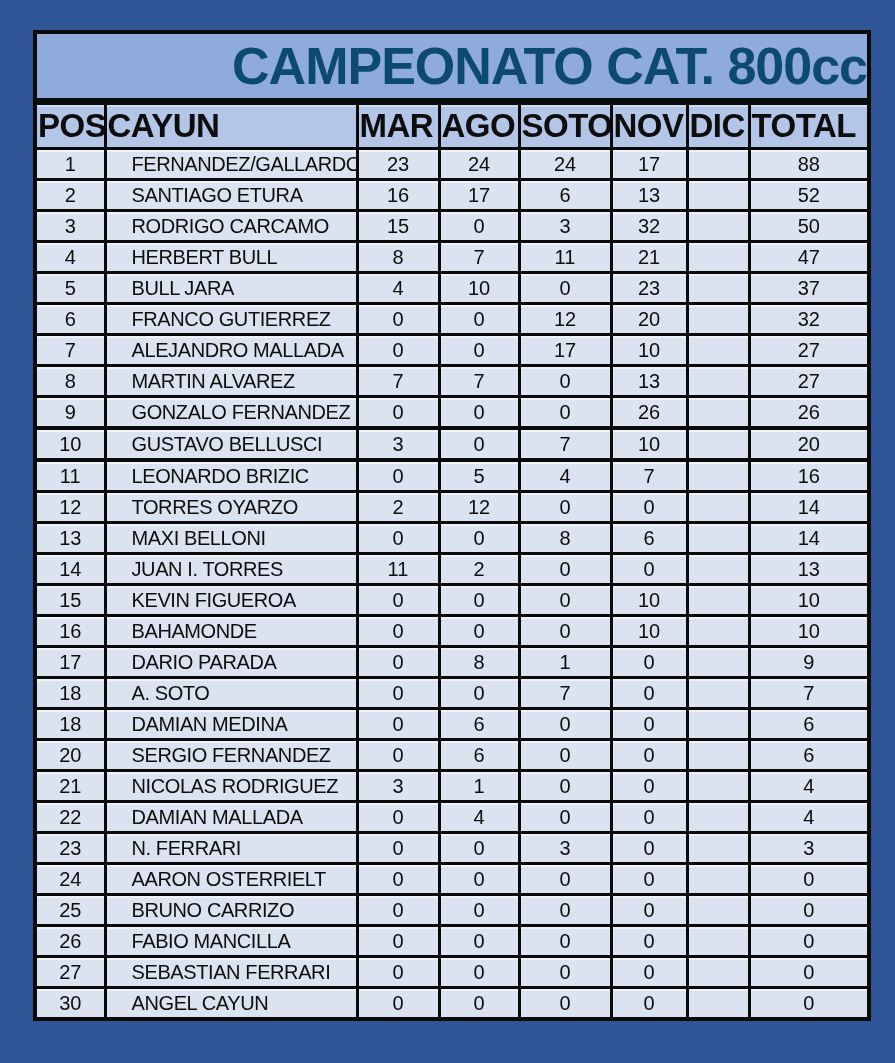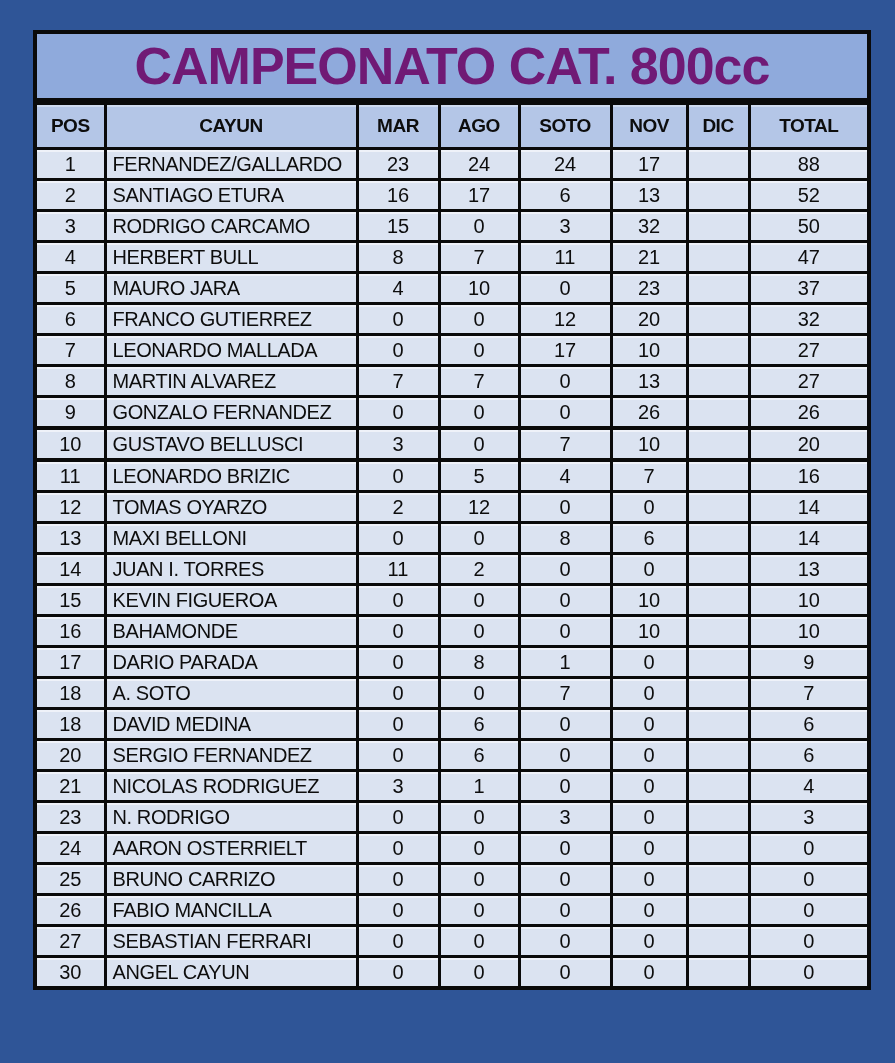"CAMPEONATO CAT. 800cc" .title-bar { color: #701a75 -> #0c4a6e; text-align: center -> right }
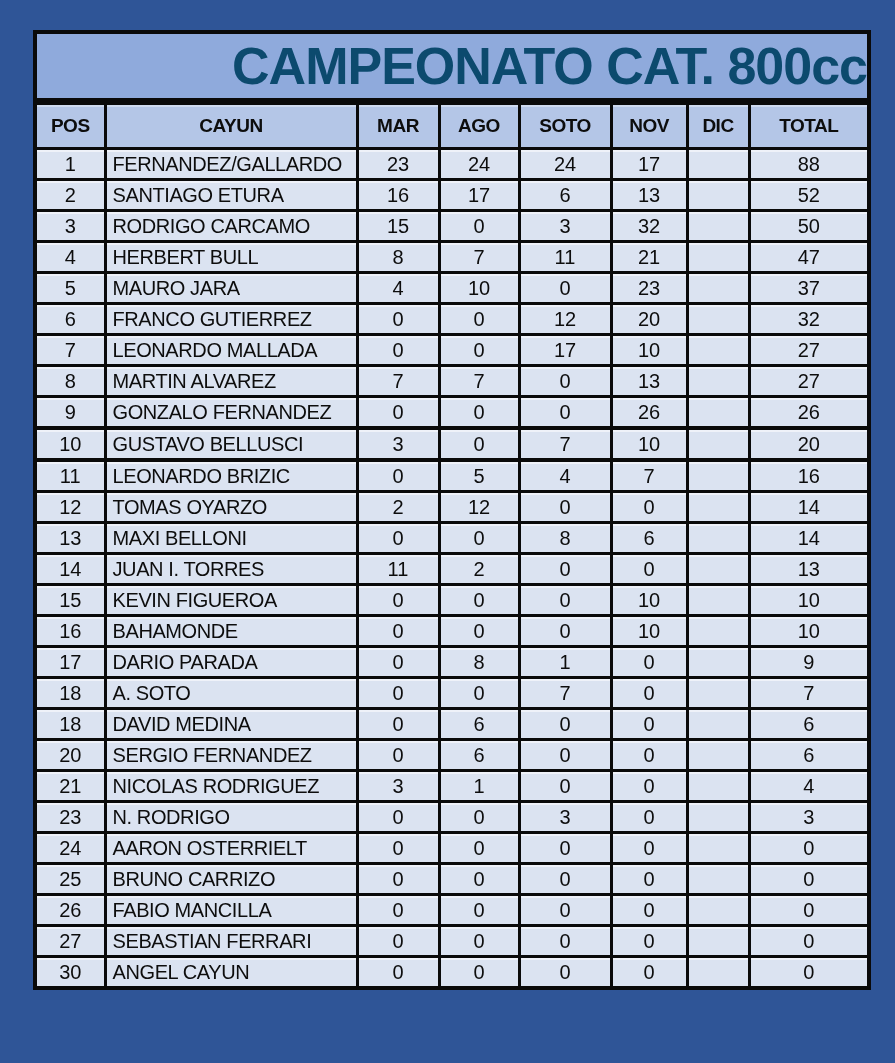"POS" table.standings th { font-size: 19px -> 33px; text-align: center -> left }
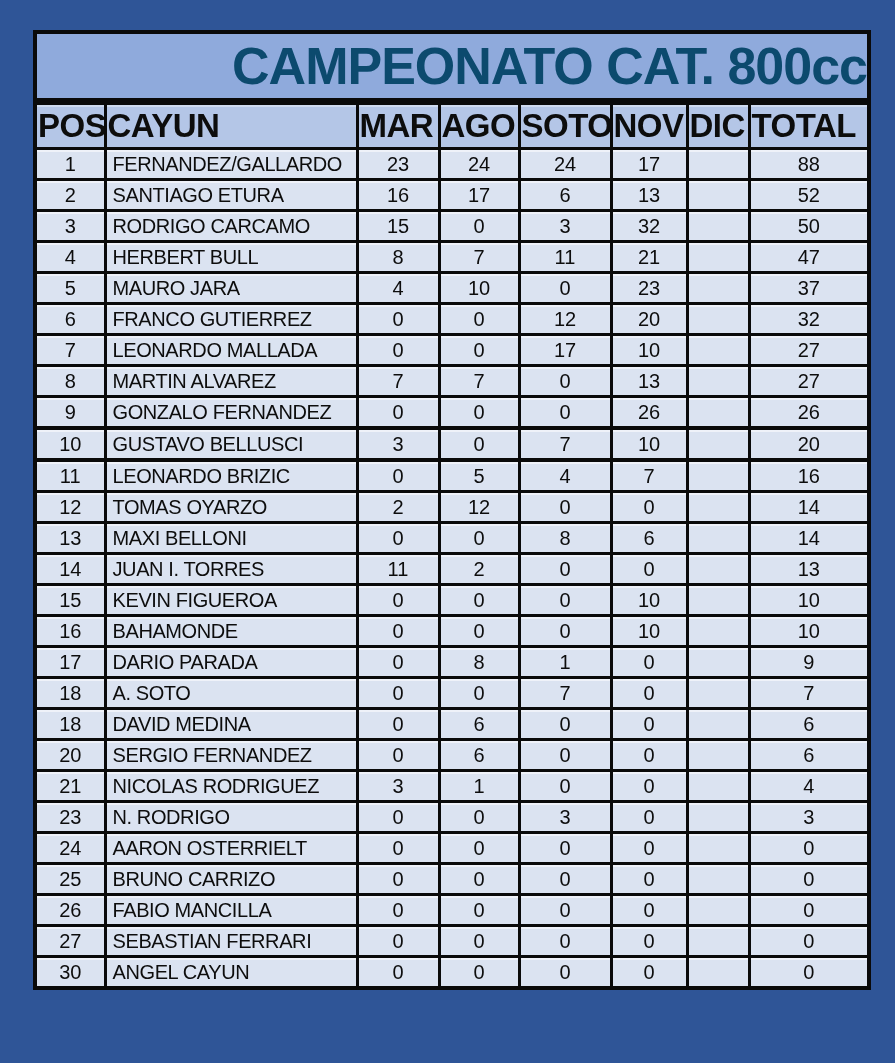"FERNANDEZ/GALLARDO" td.left { padding-left: 6px -> 25px }
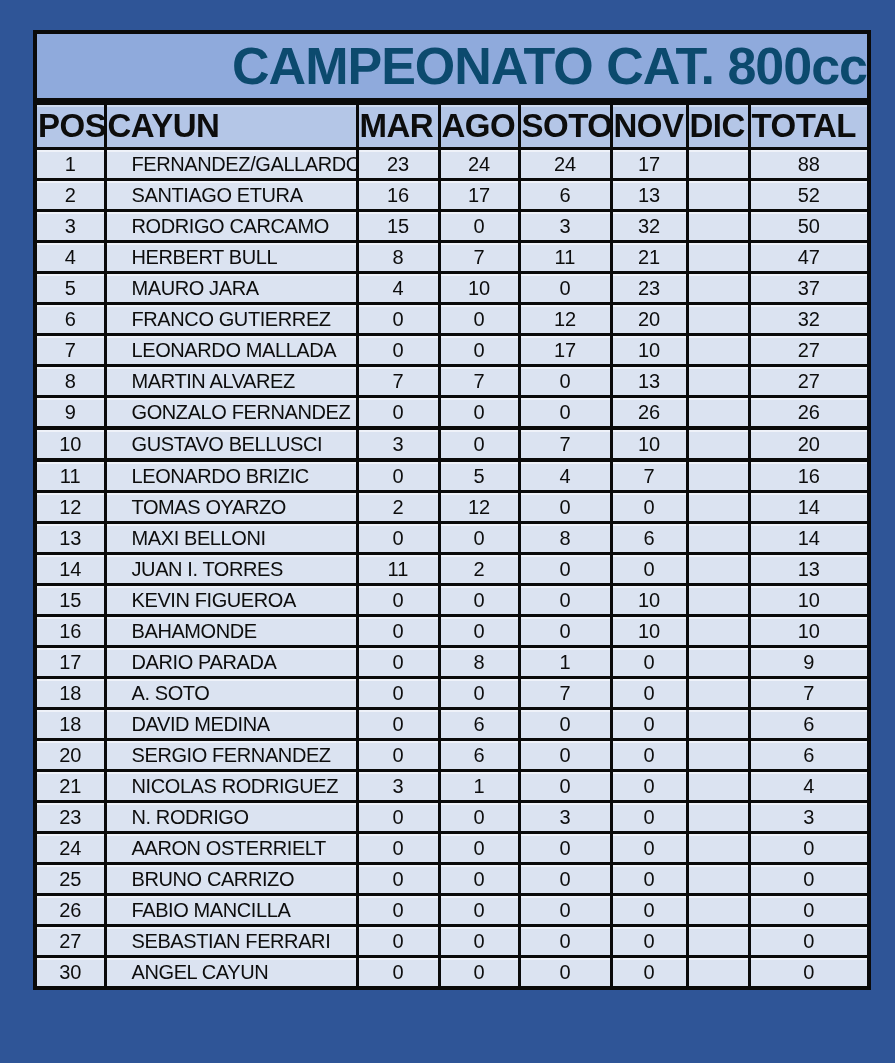"MAURO JARA" td.left { text: MAURO -> BULL }
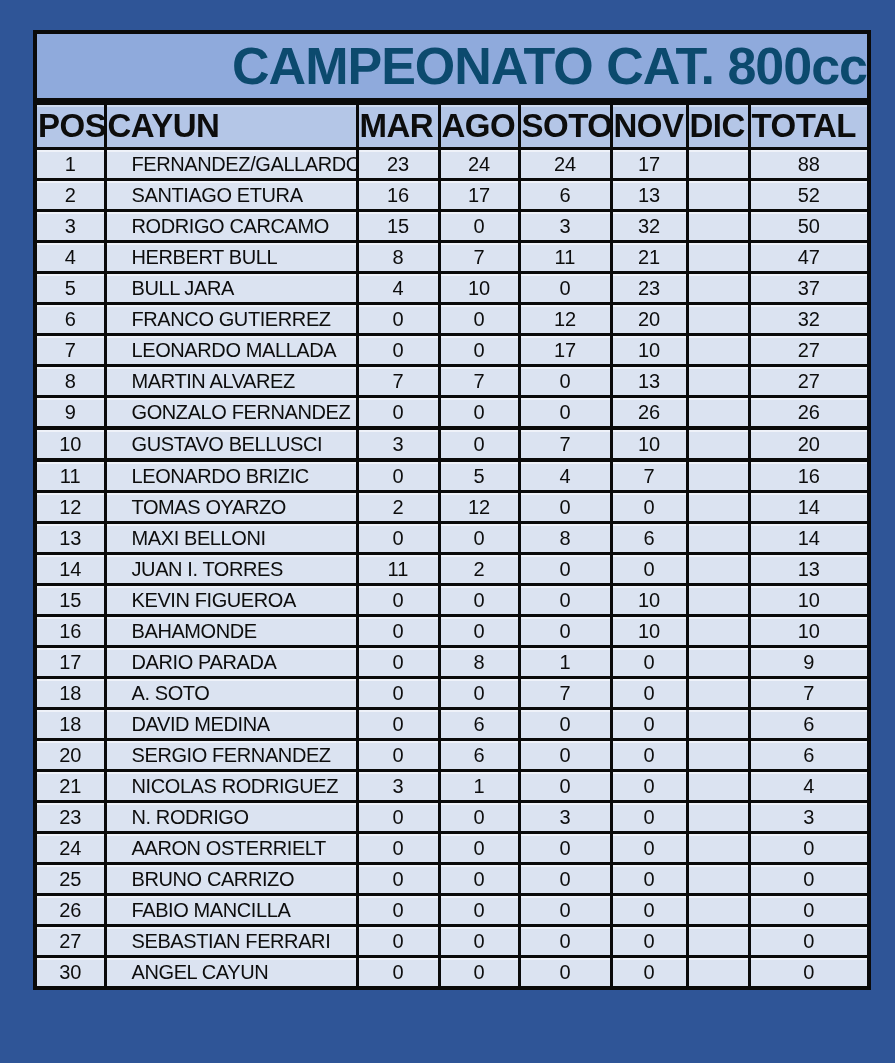"LEONARDO MALLADA" td.left { text: LEONARDO -> ALEJANDRO }
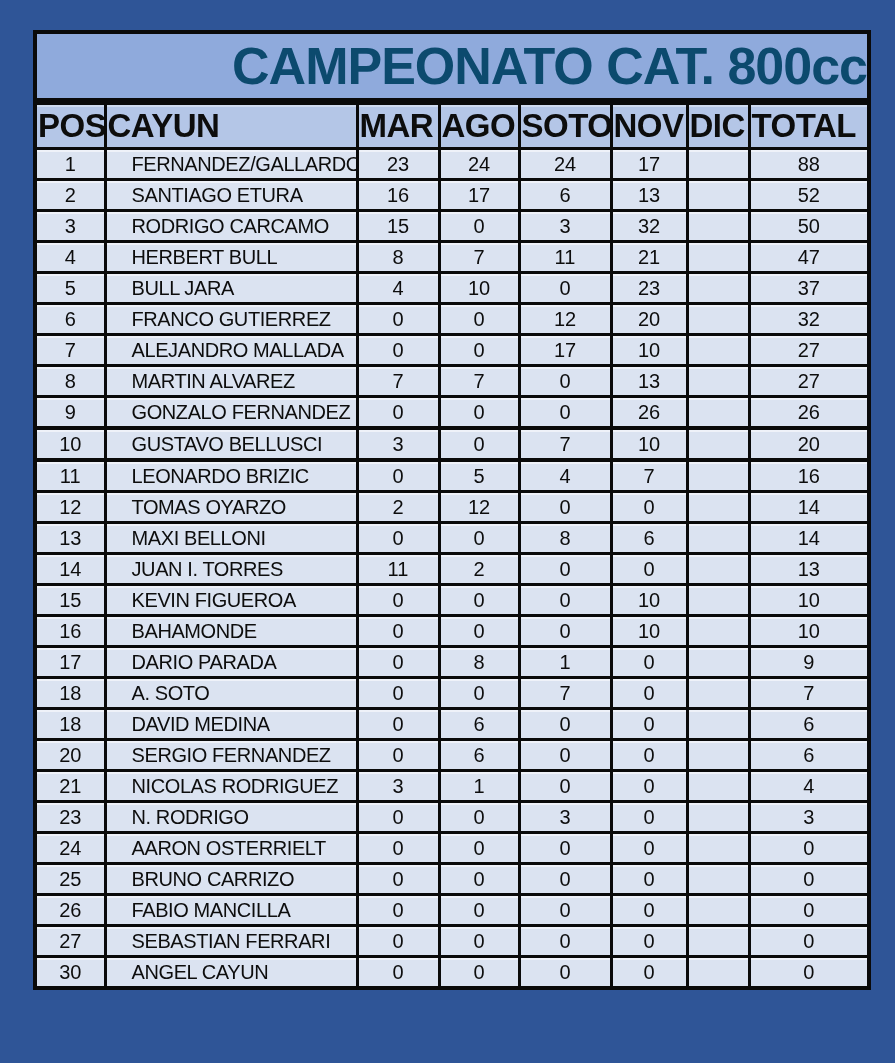"TOMAS OYARZO" td.left { text: TOMAS -> TORRES }
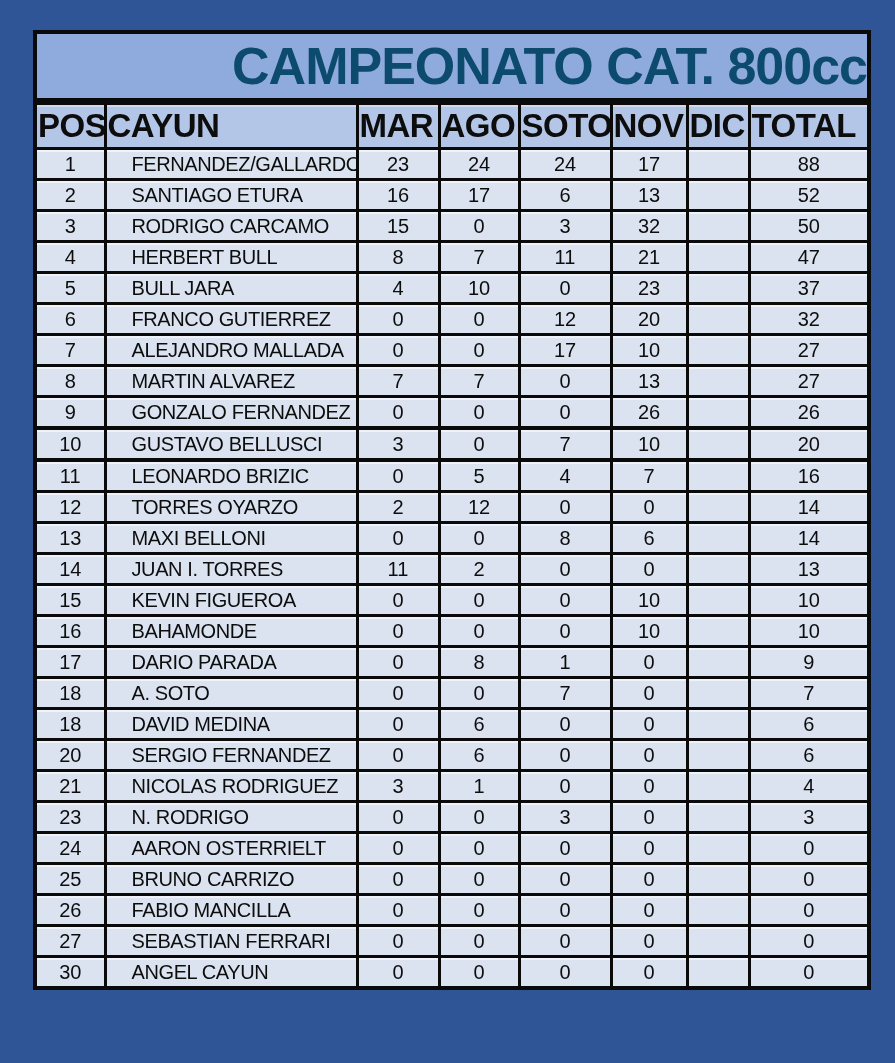"DAVID MEDINA" td.left { text: DAVID -> DAMIAN }
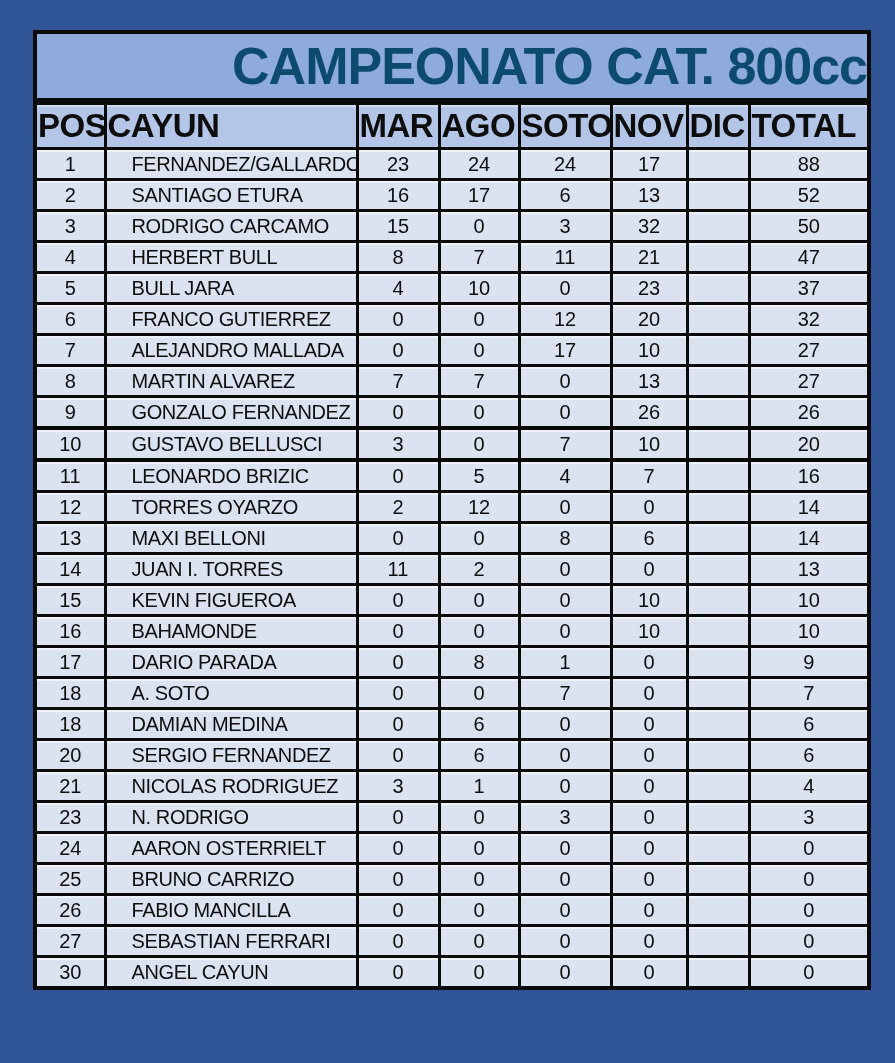"22" tr { html: none -> <tr> <td>22</td> <td>DAMIAN MALLADA</td> <td>0</td> <td>4</td> <td>0</td> <td>0</td> <td></td> <td>4</td> </tr> }
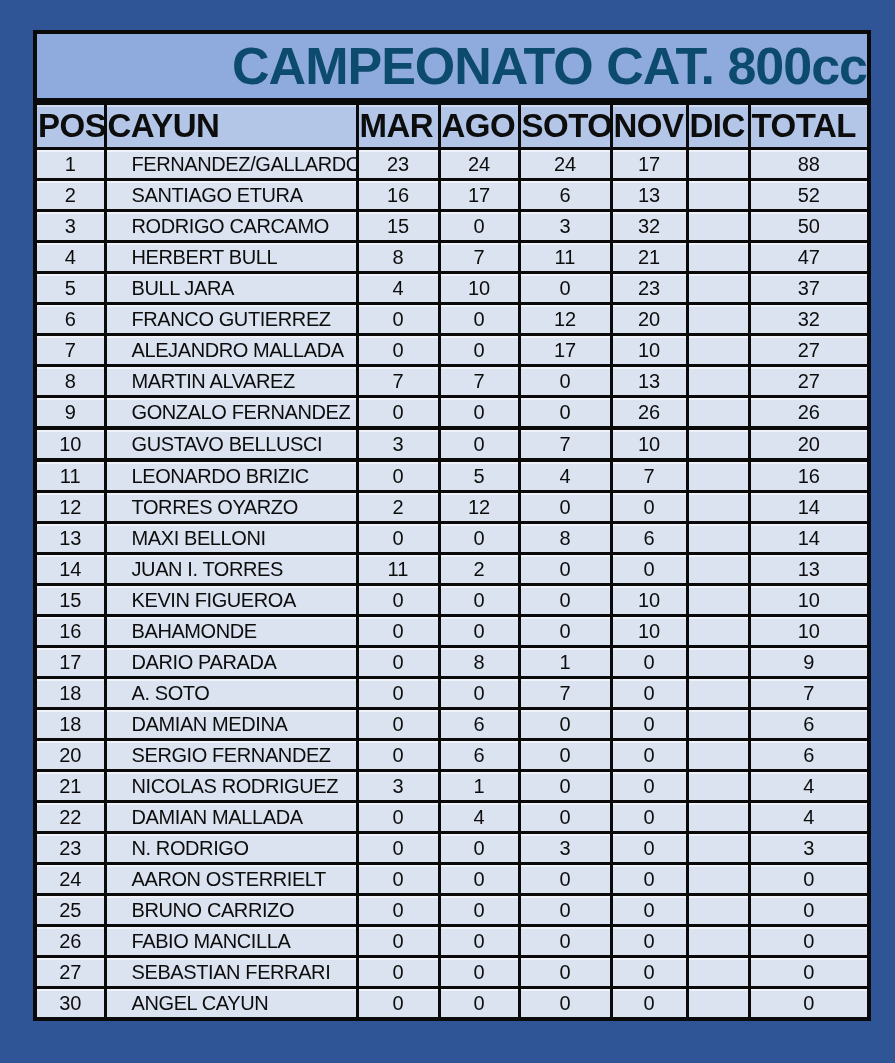"N. RODRIGO" td.left { text: RODRIGO -> FERRARI }
